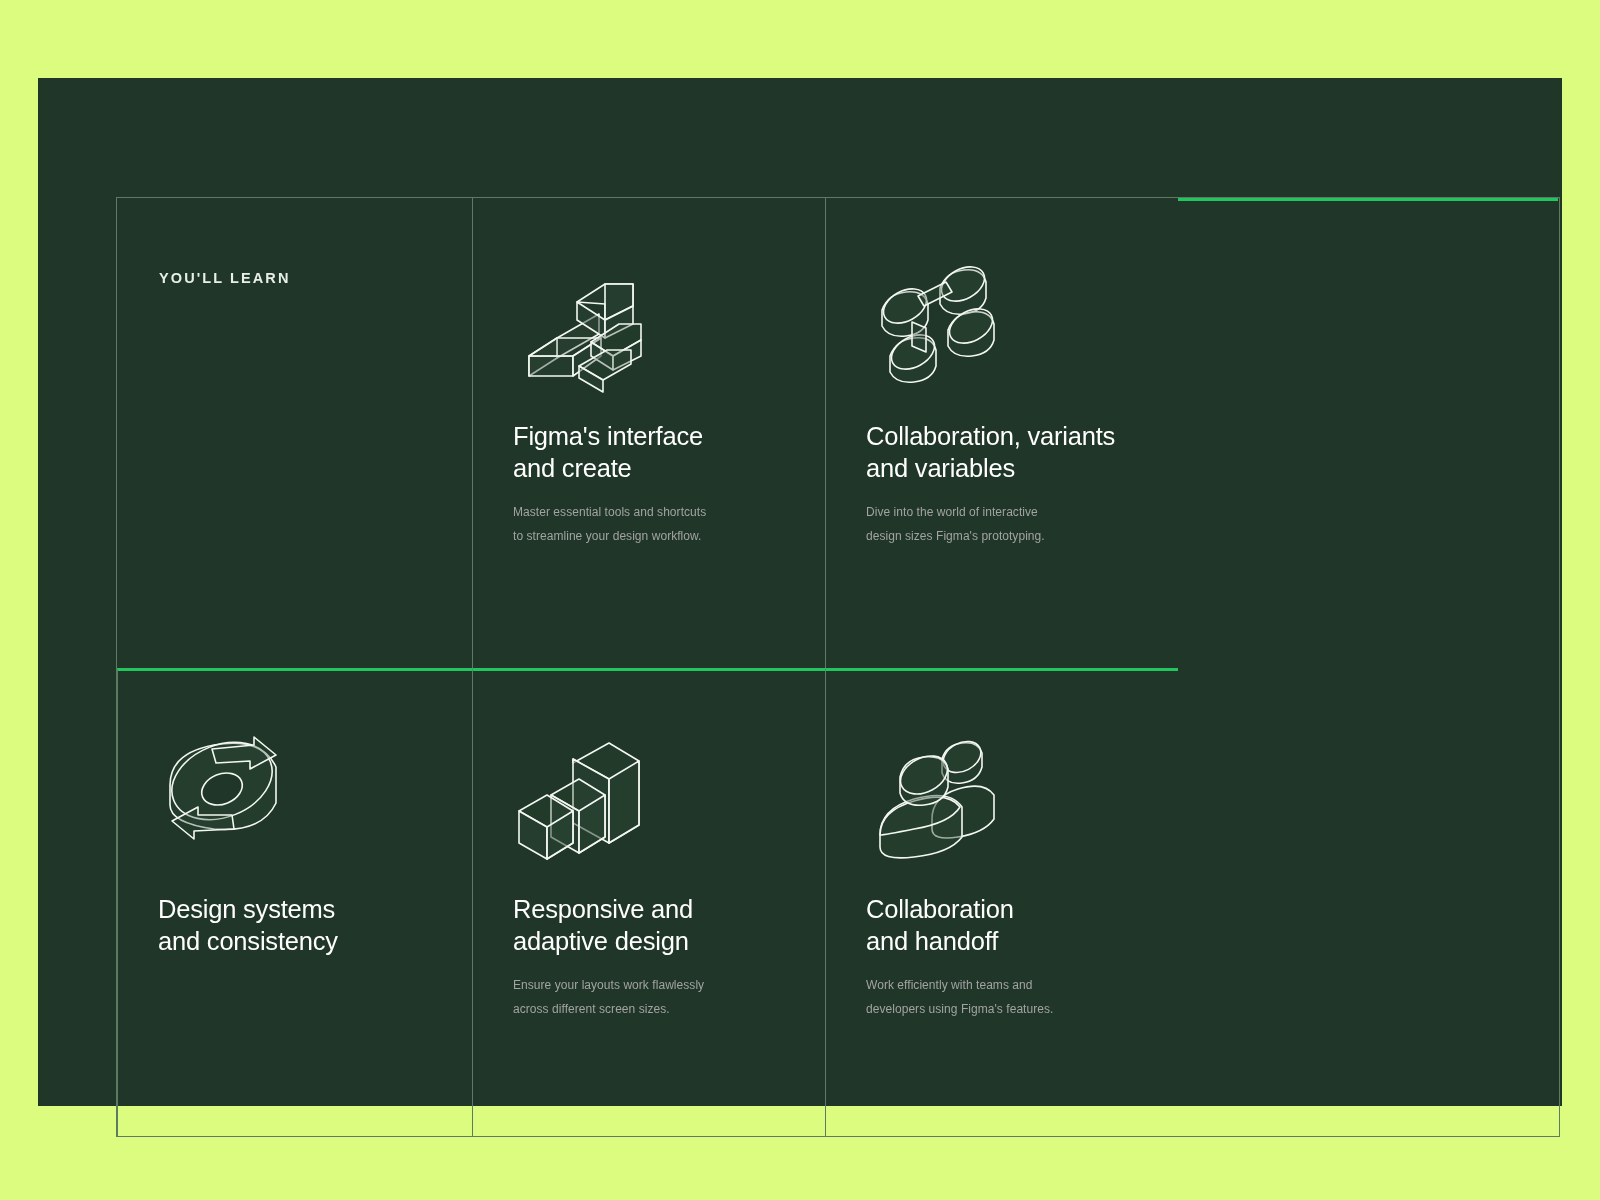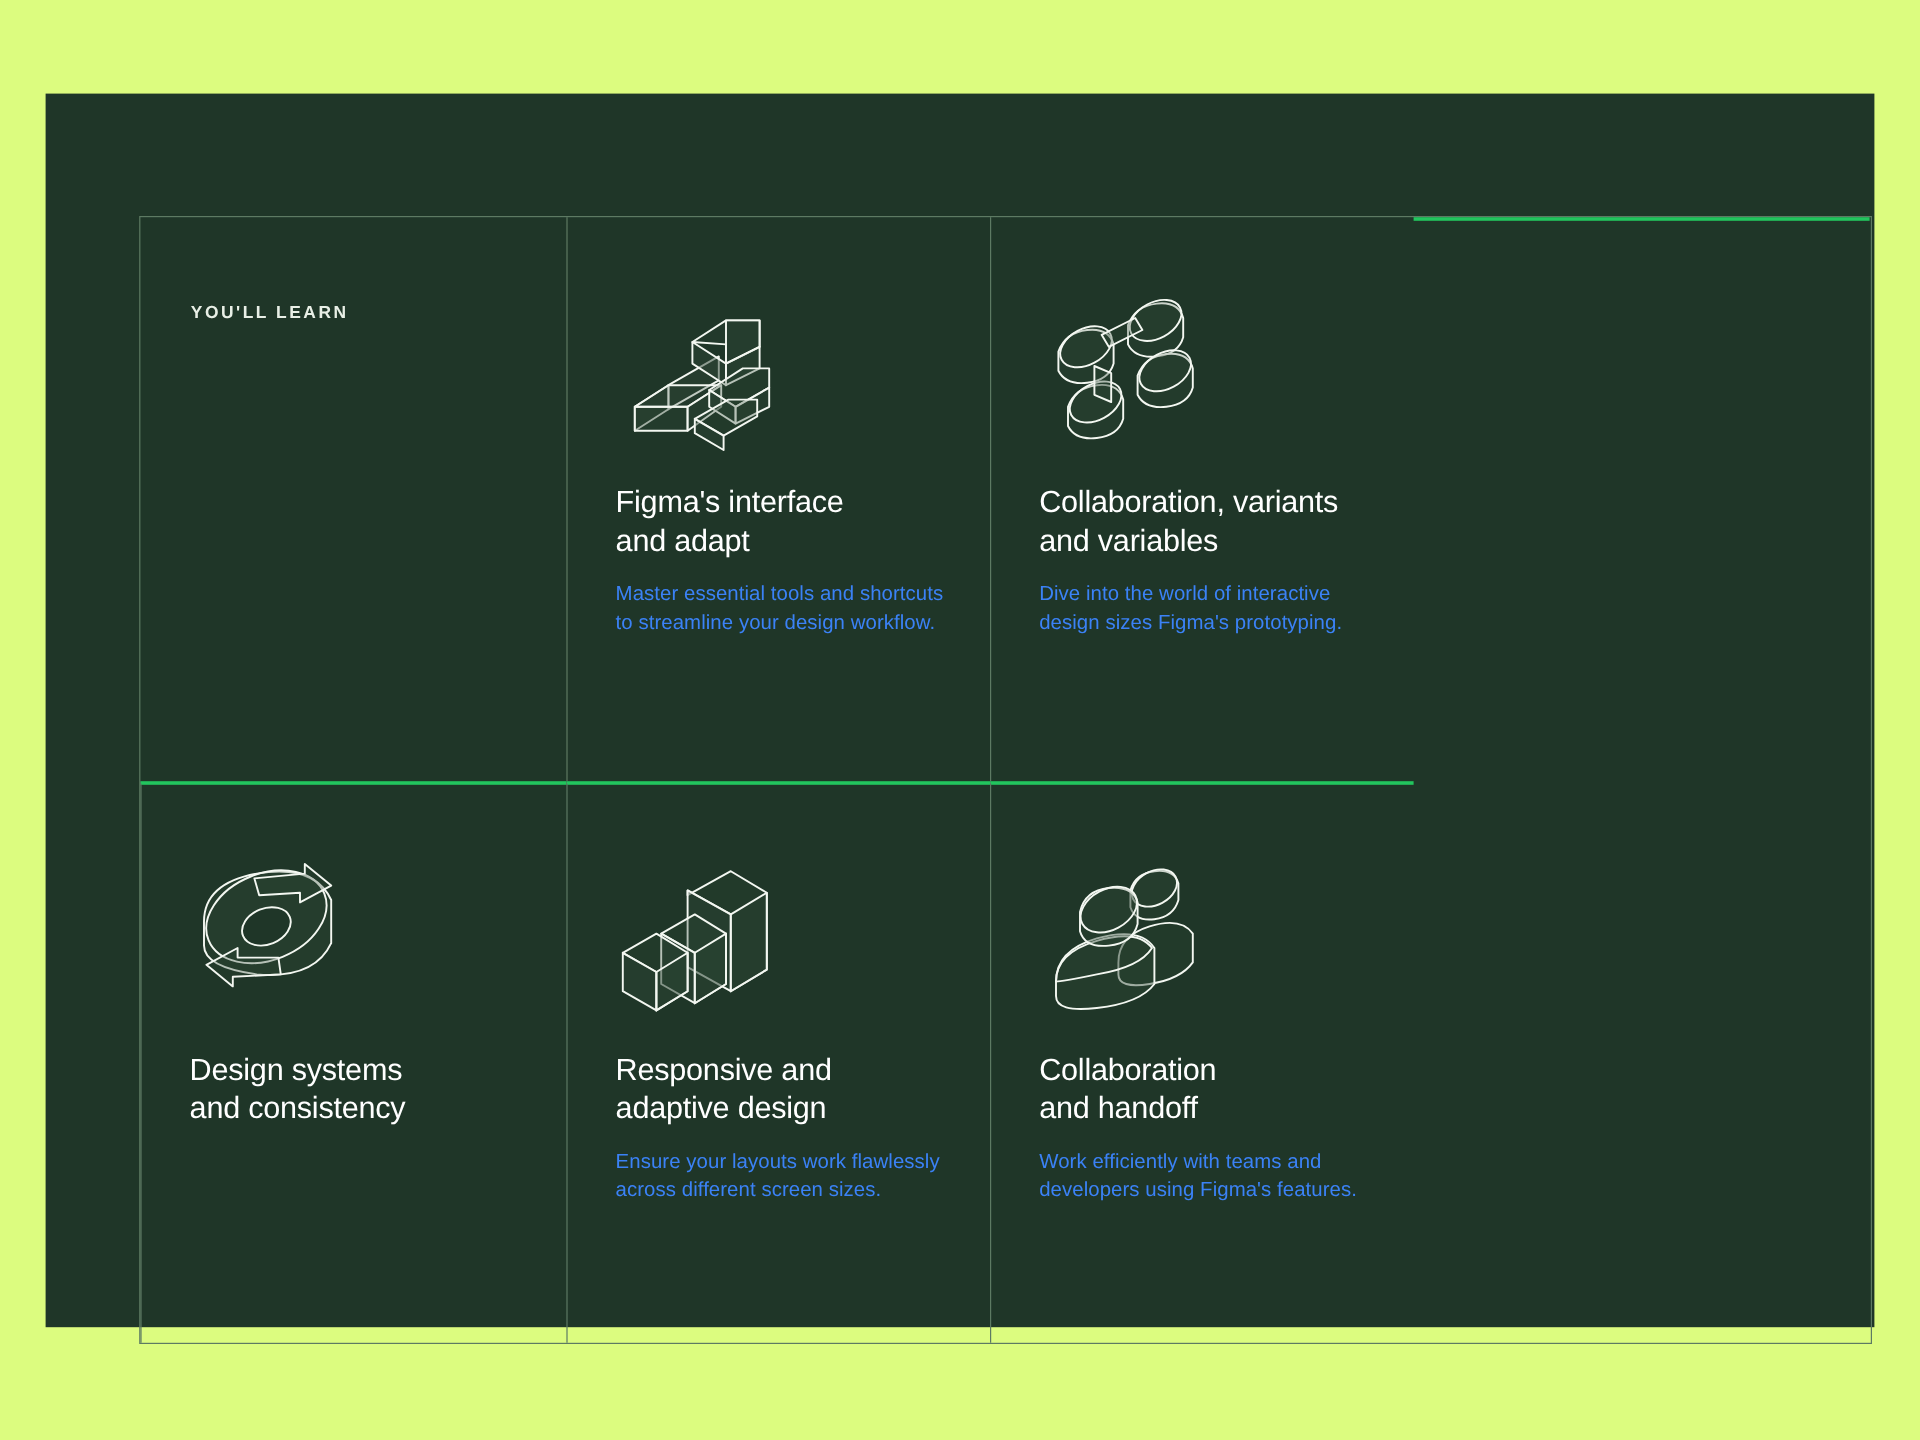"YOU'LL LEARN" .grid-wrap { top: 102px -> 119px }
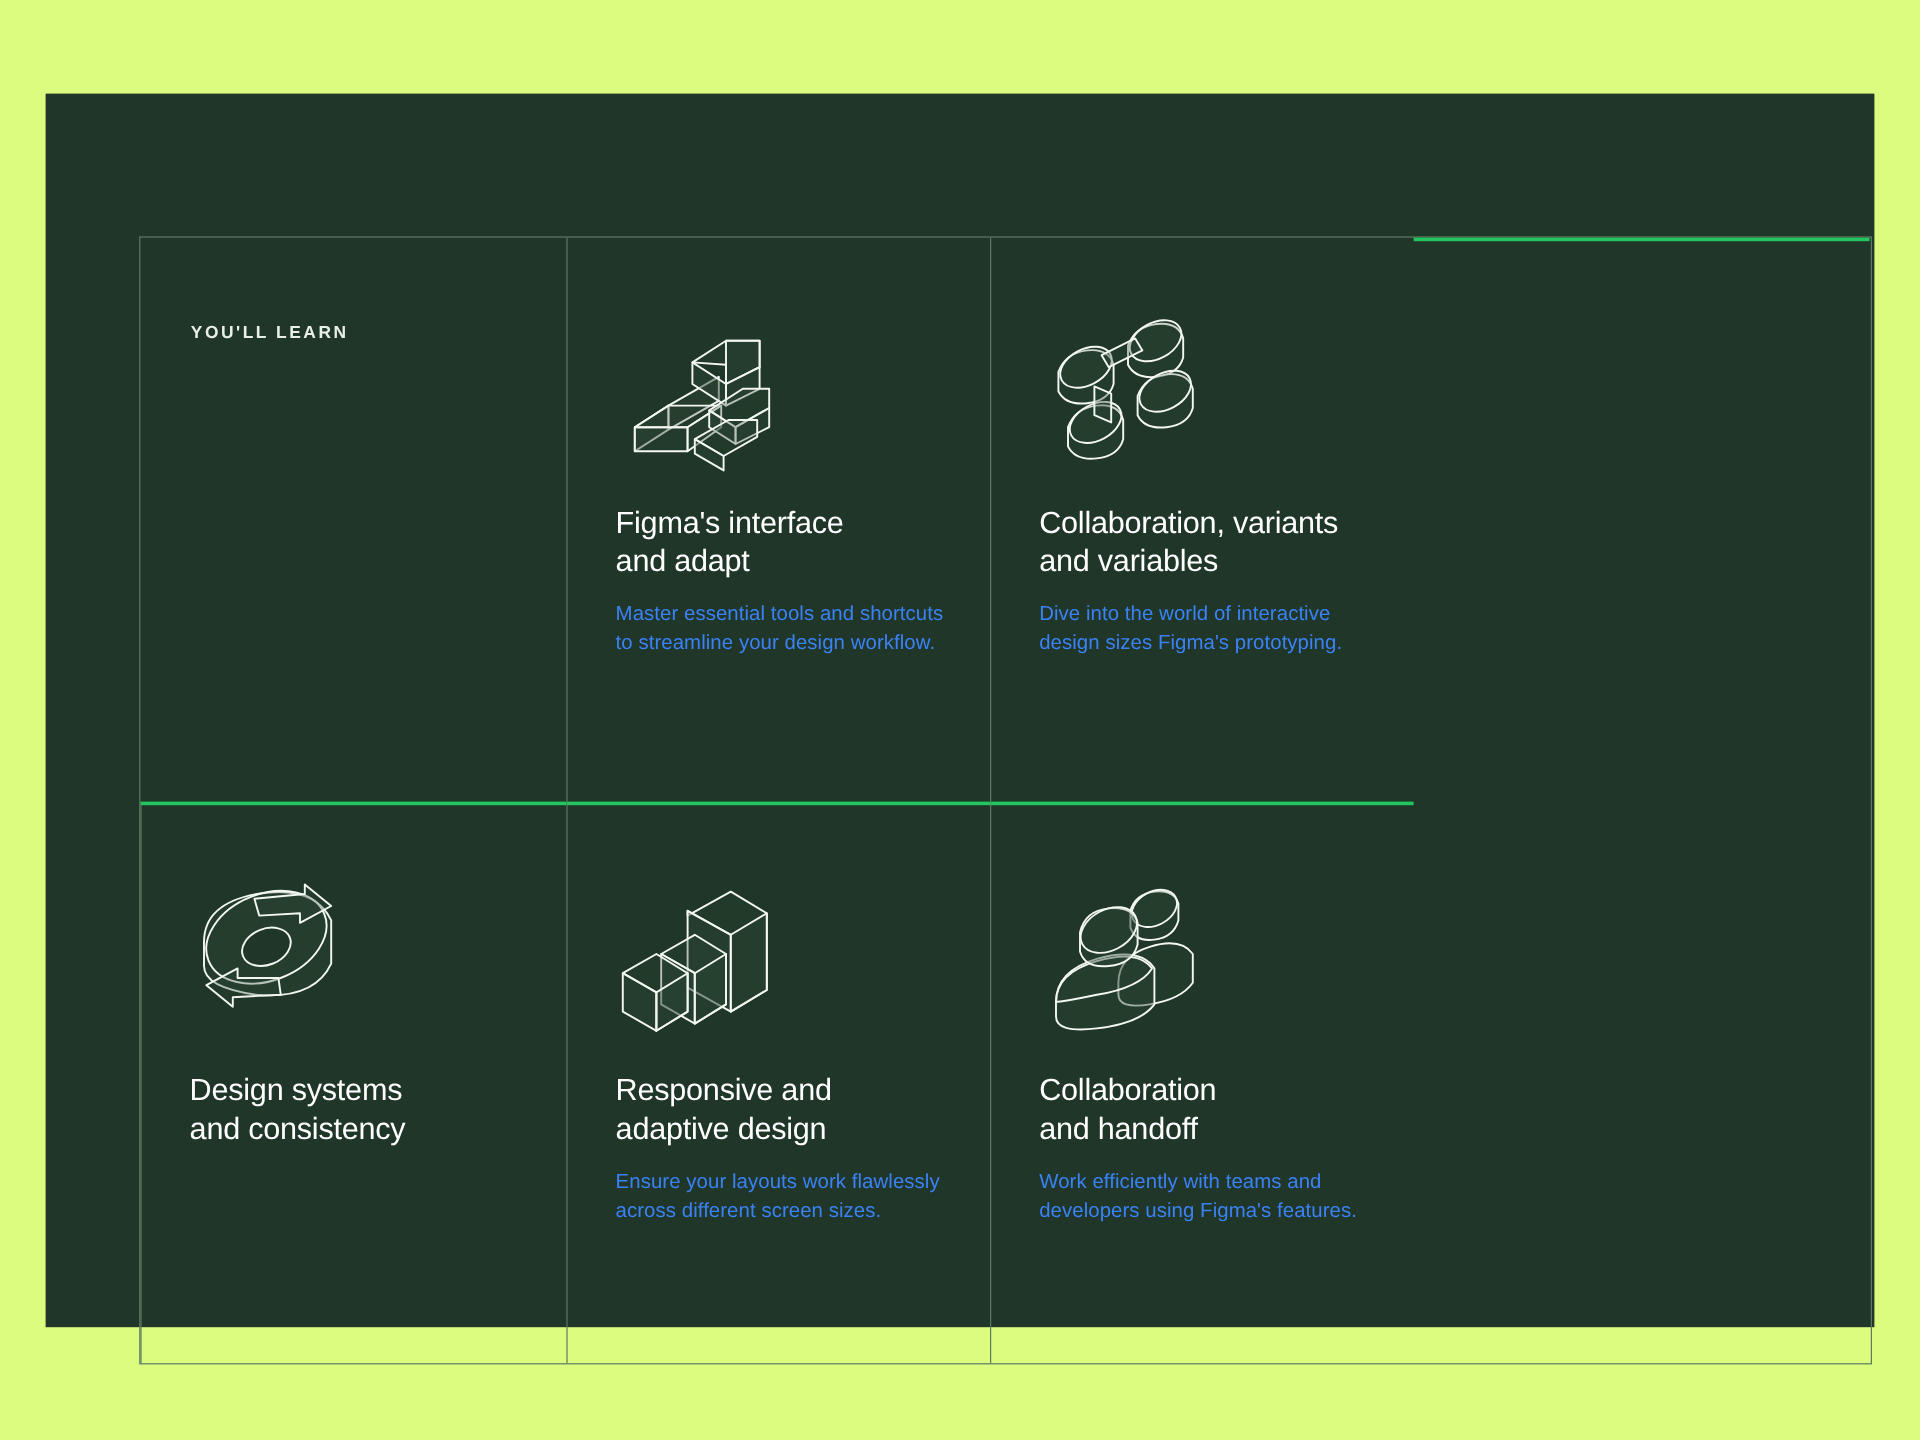"Figma's interface" div.card-title { text: adapt -> create }
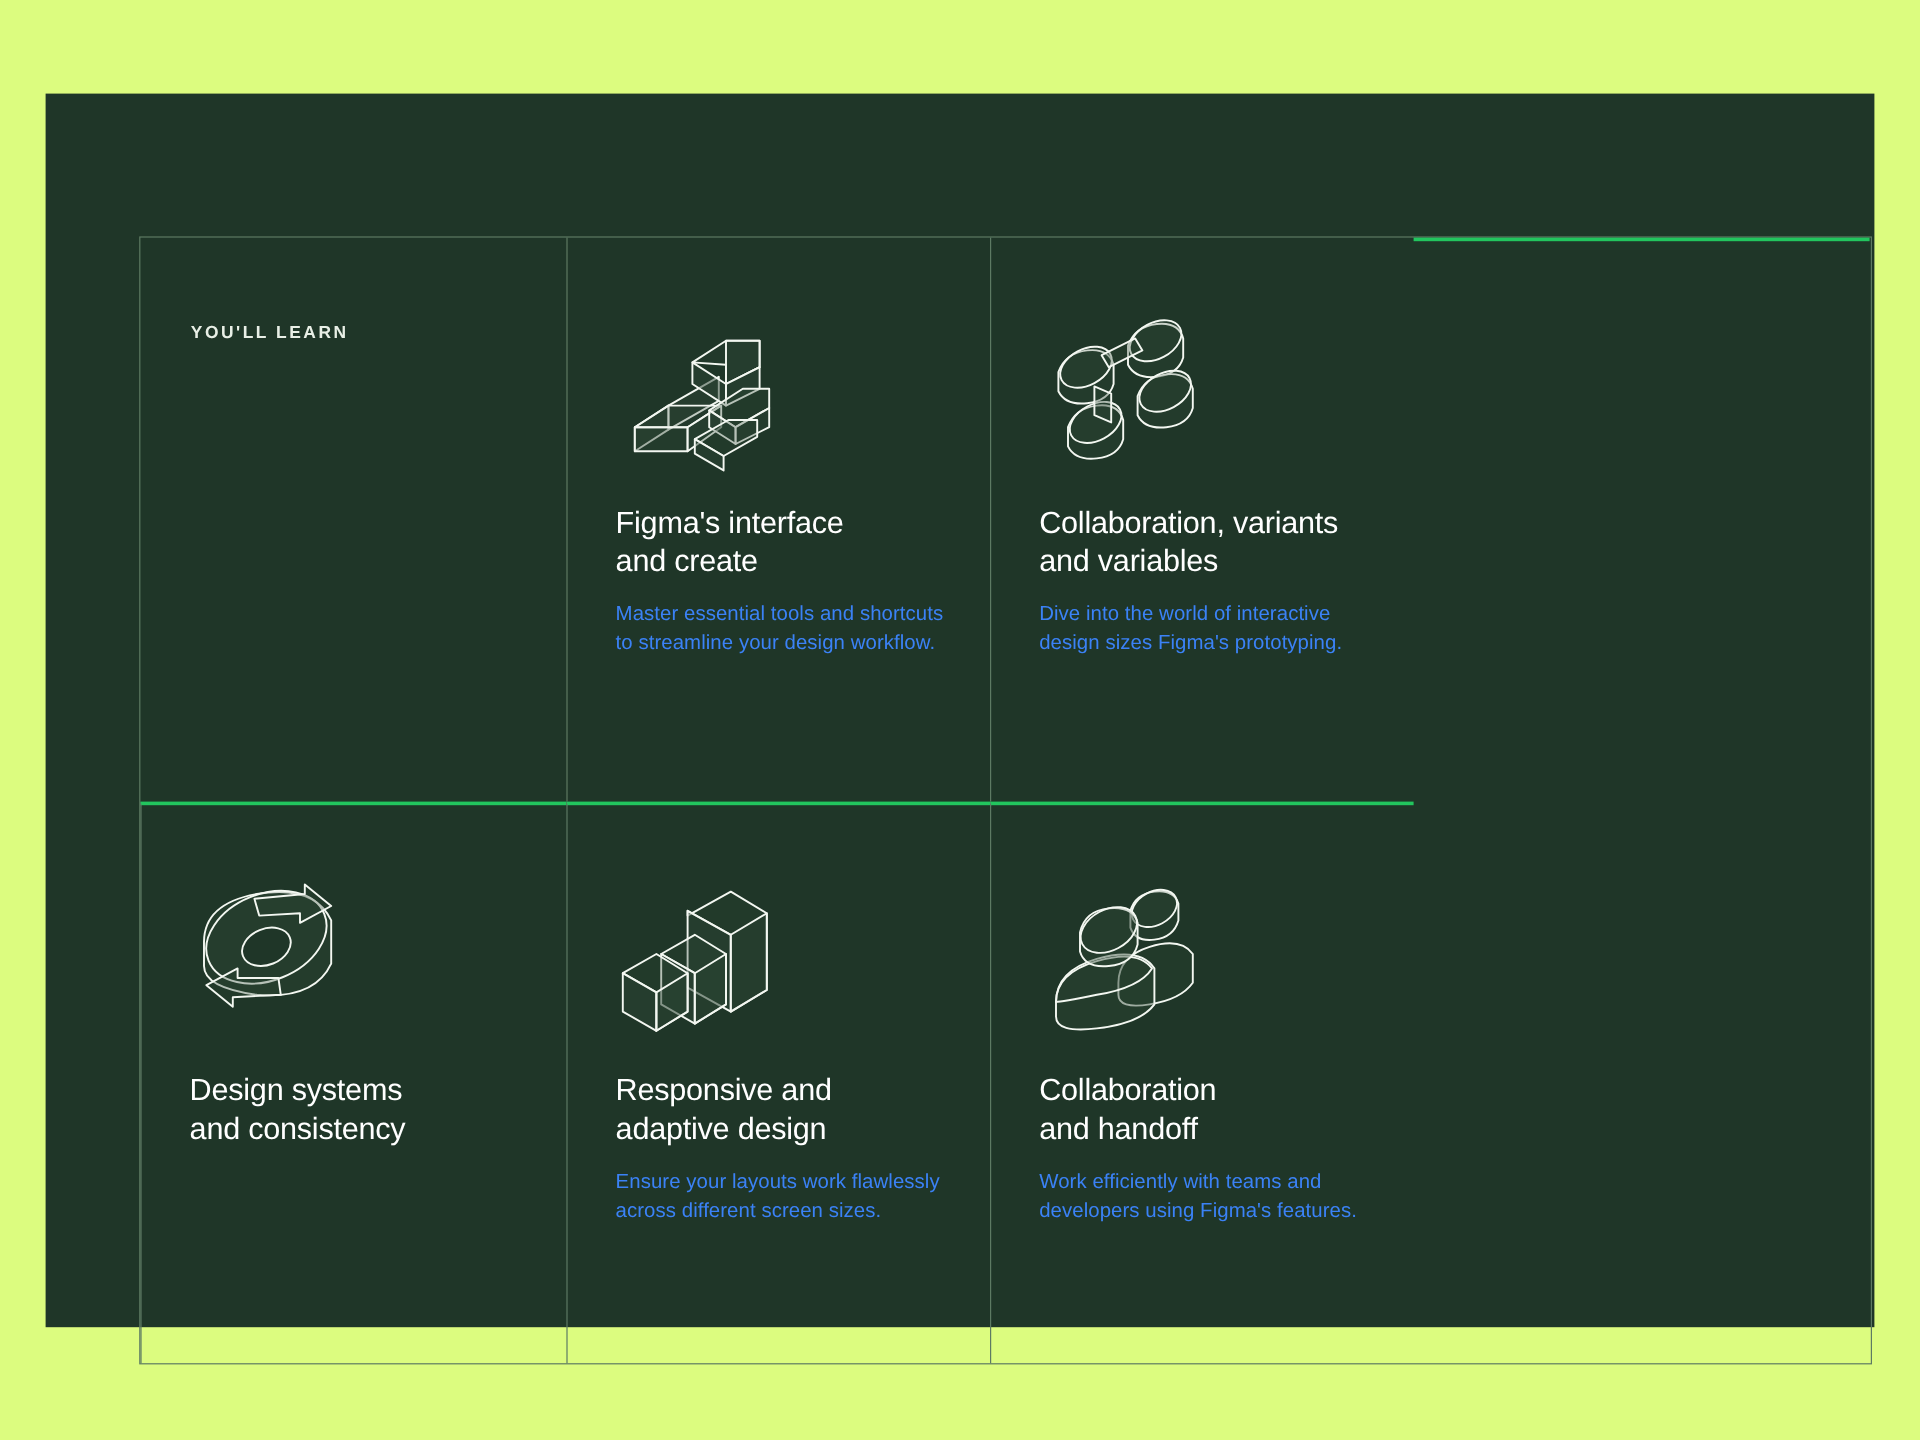"Master essential tools and shortcuts" .card-desc { color: #3b82f6 -> #a3a3a3; font-size: 17px -> 12px }
